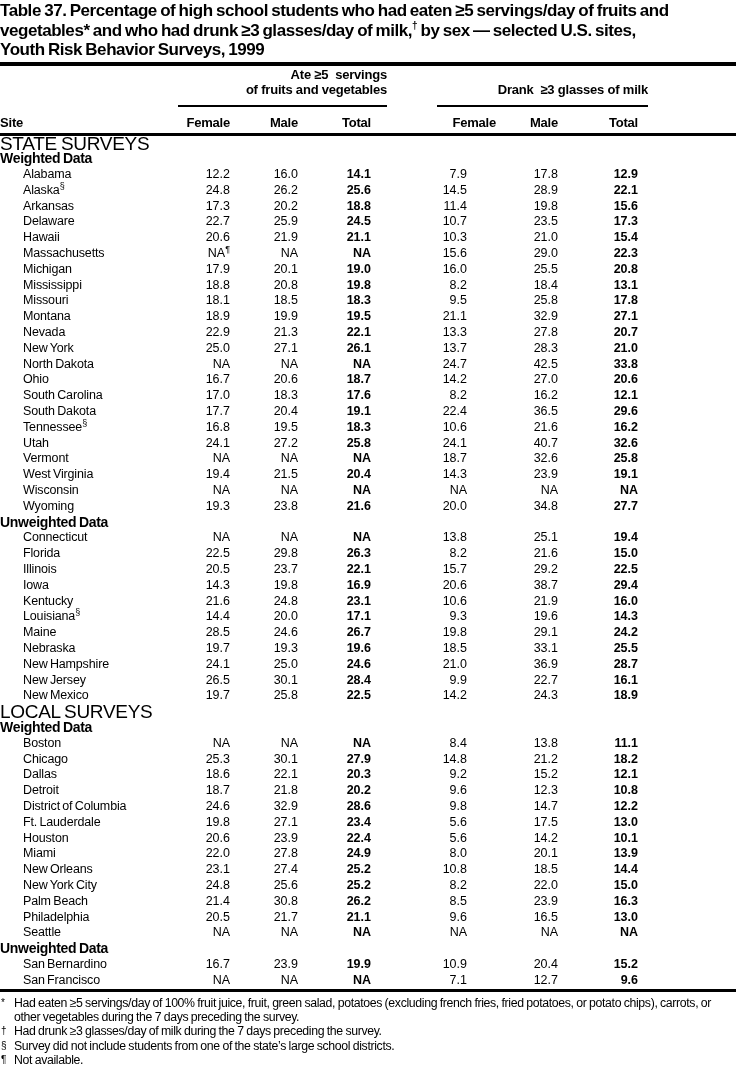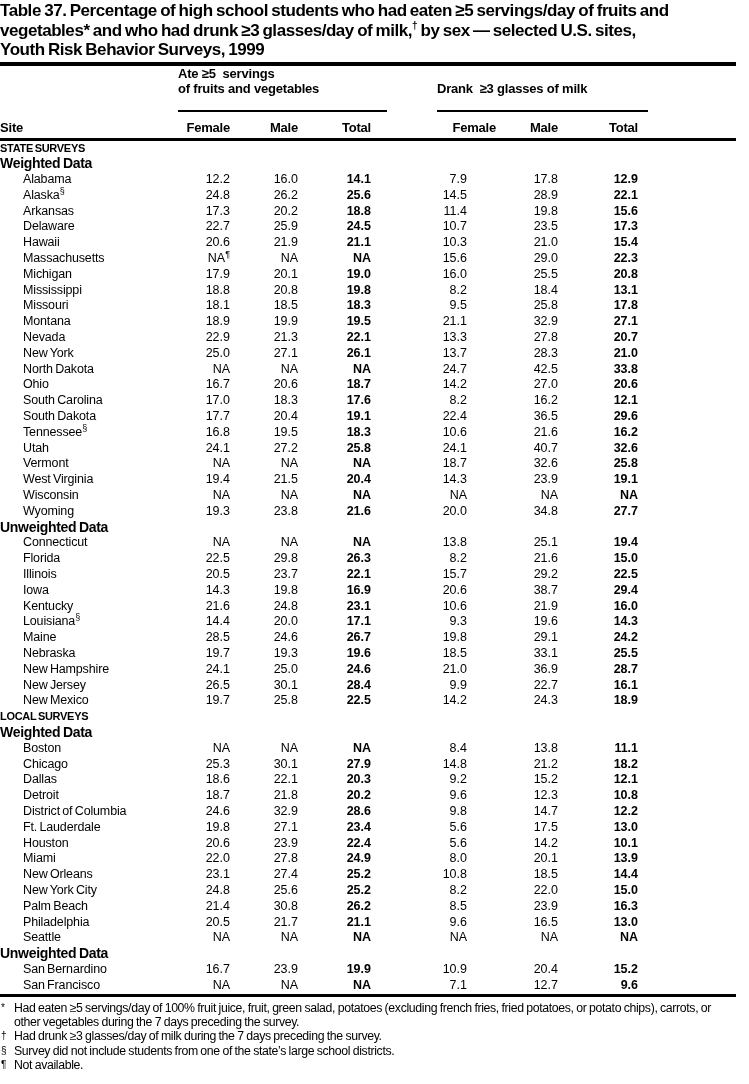"Ate ≥5 servings" .grp-inner { padding-bottom: 14px -> 8px; text-align: left -> right }
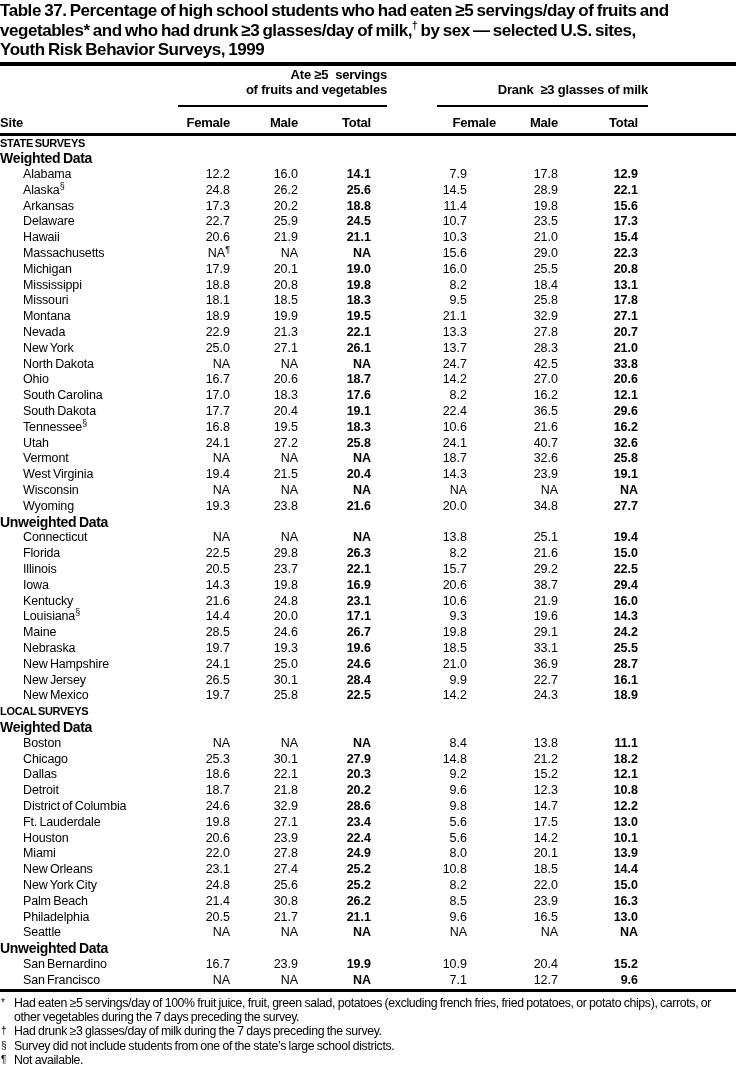"STATE SURVEYS" tr.group-row td { font-size: 11px -> 19px; font-weight: 700 -> 400 }
